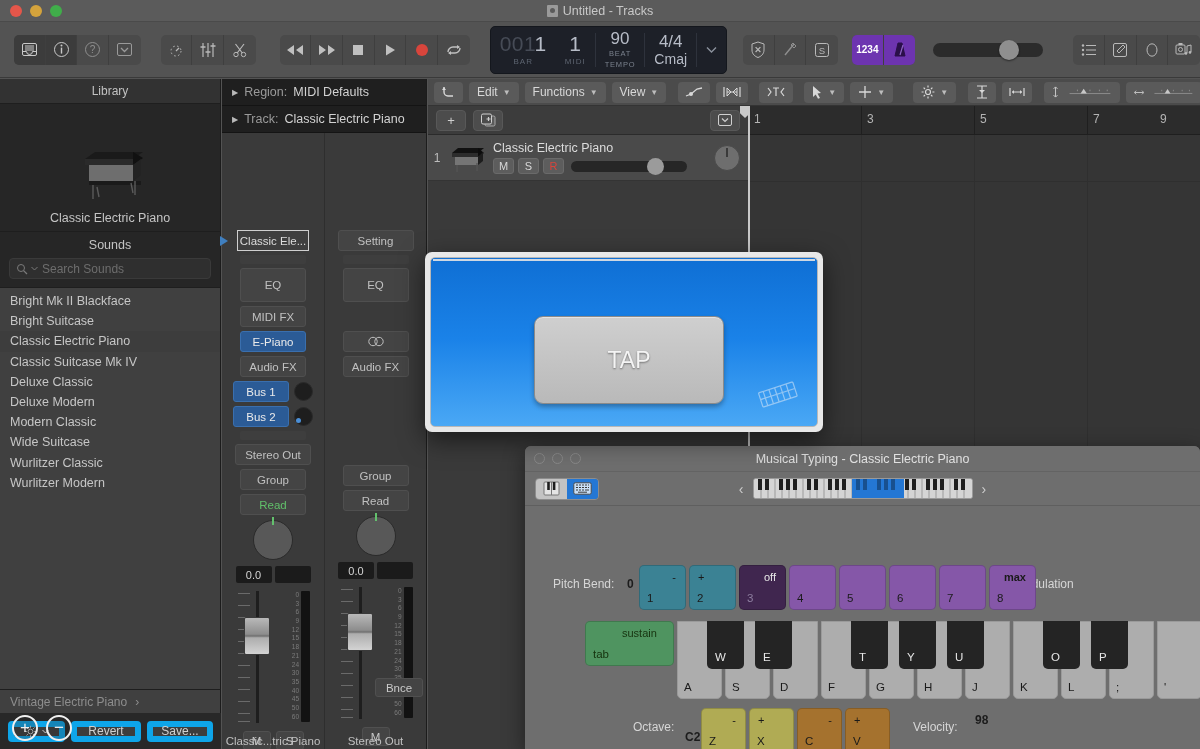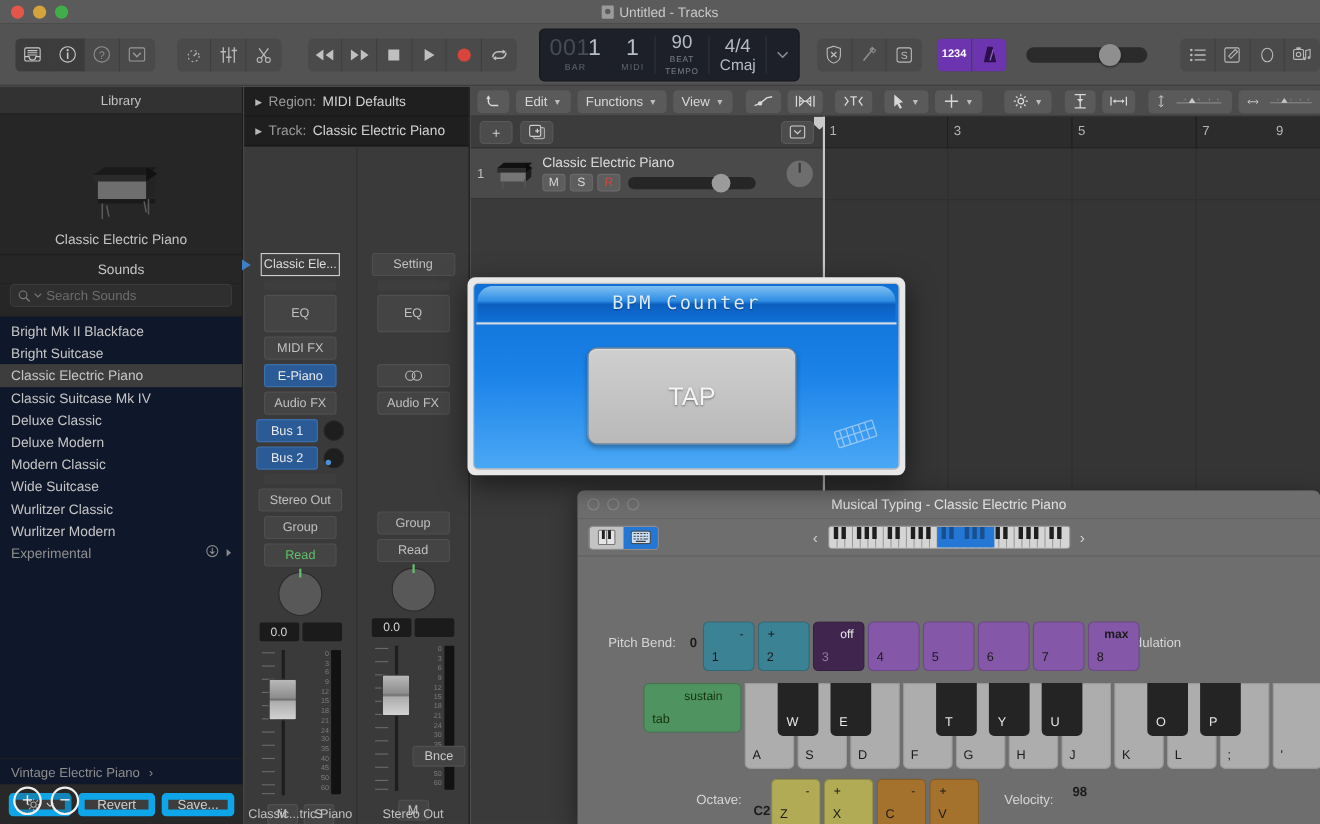"Library" .library { background: #0f172a -> #404040 }
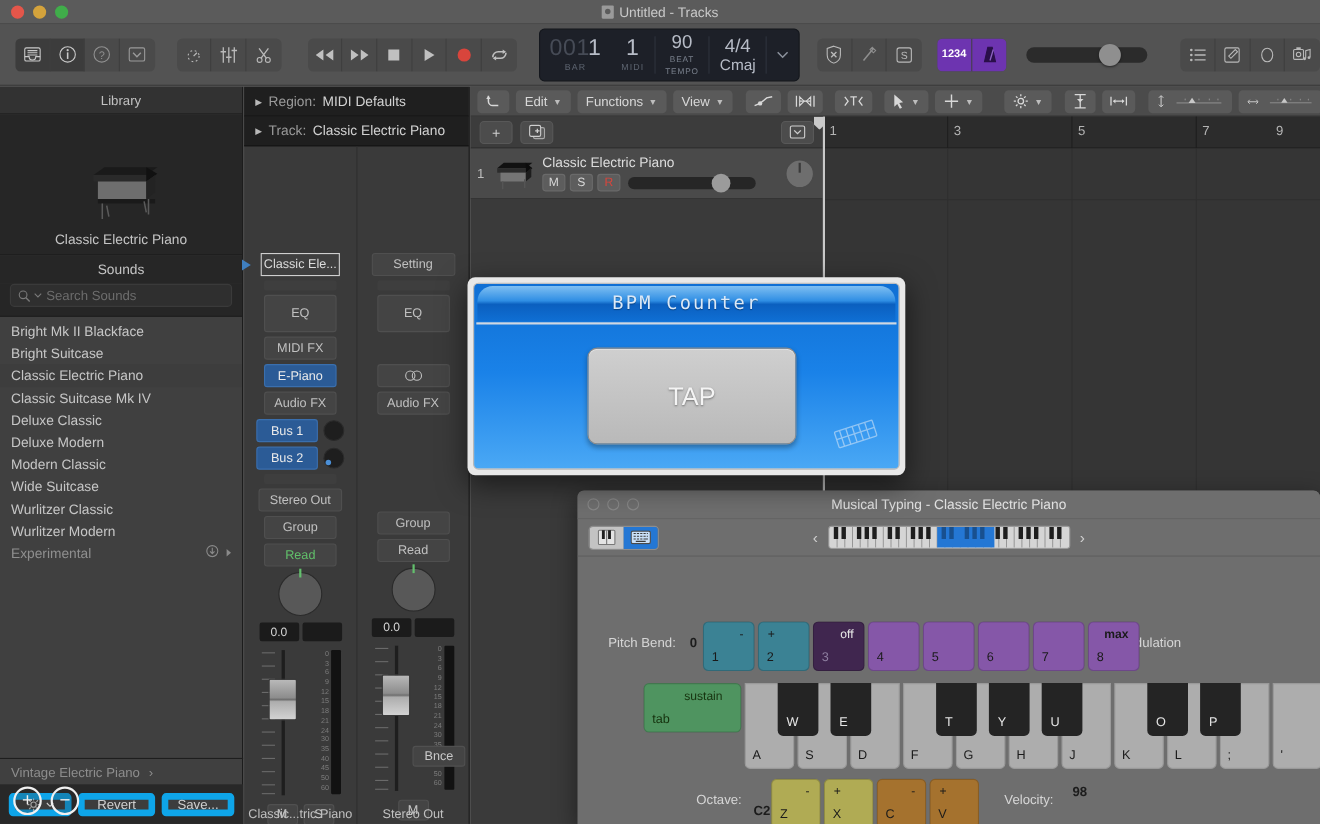"BPM Counter" div.bpm-title { html: <div>BPM Counter</div> -> none }
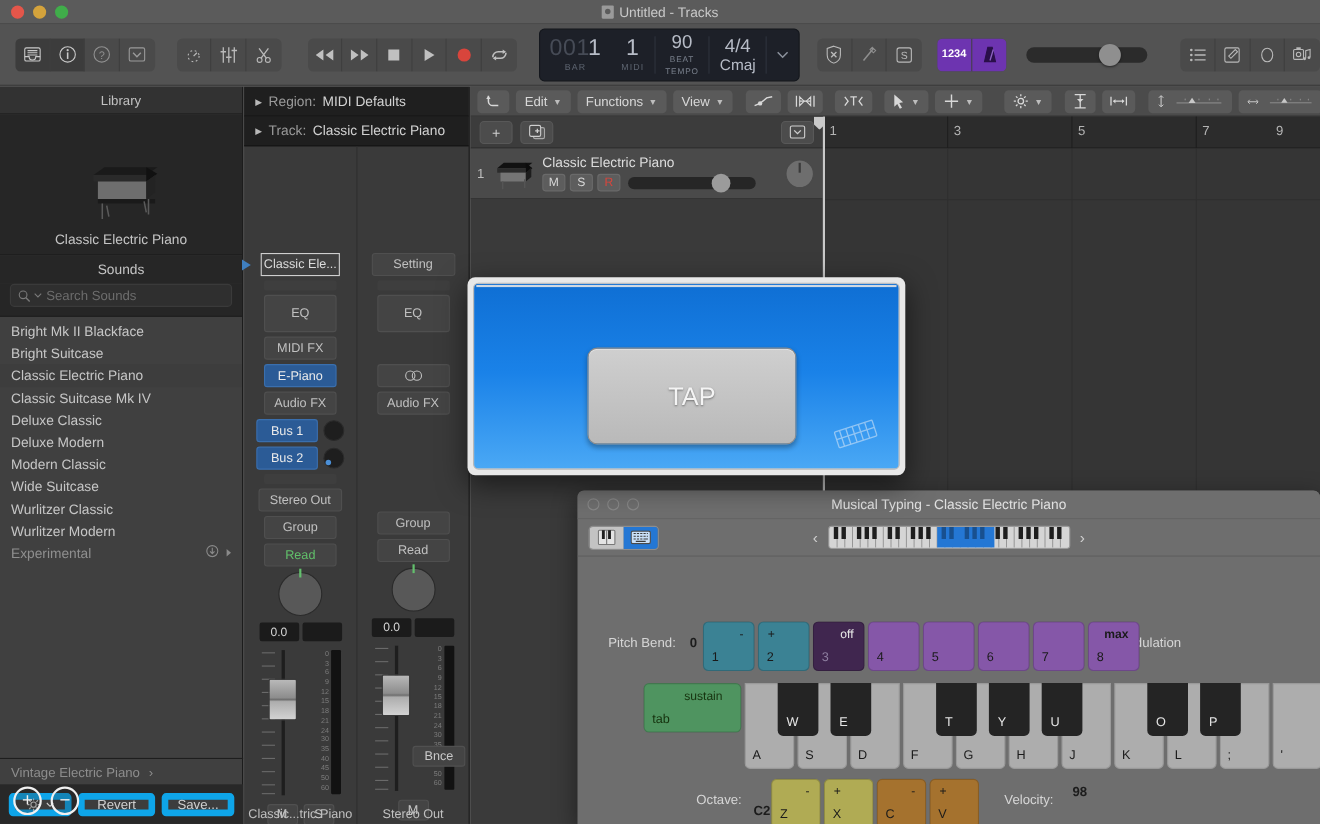"Experimental" div.lib-item { html: <div> <span>Experimental</span> <span> <svg> <circle></circle> <path></path> </svg> <svg> <path></path> </svg> </span> </div> -> none }
